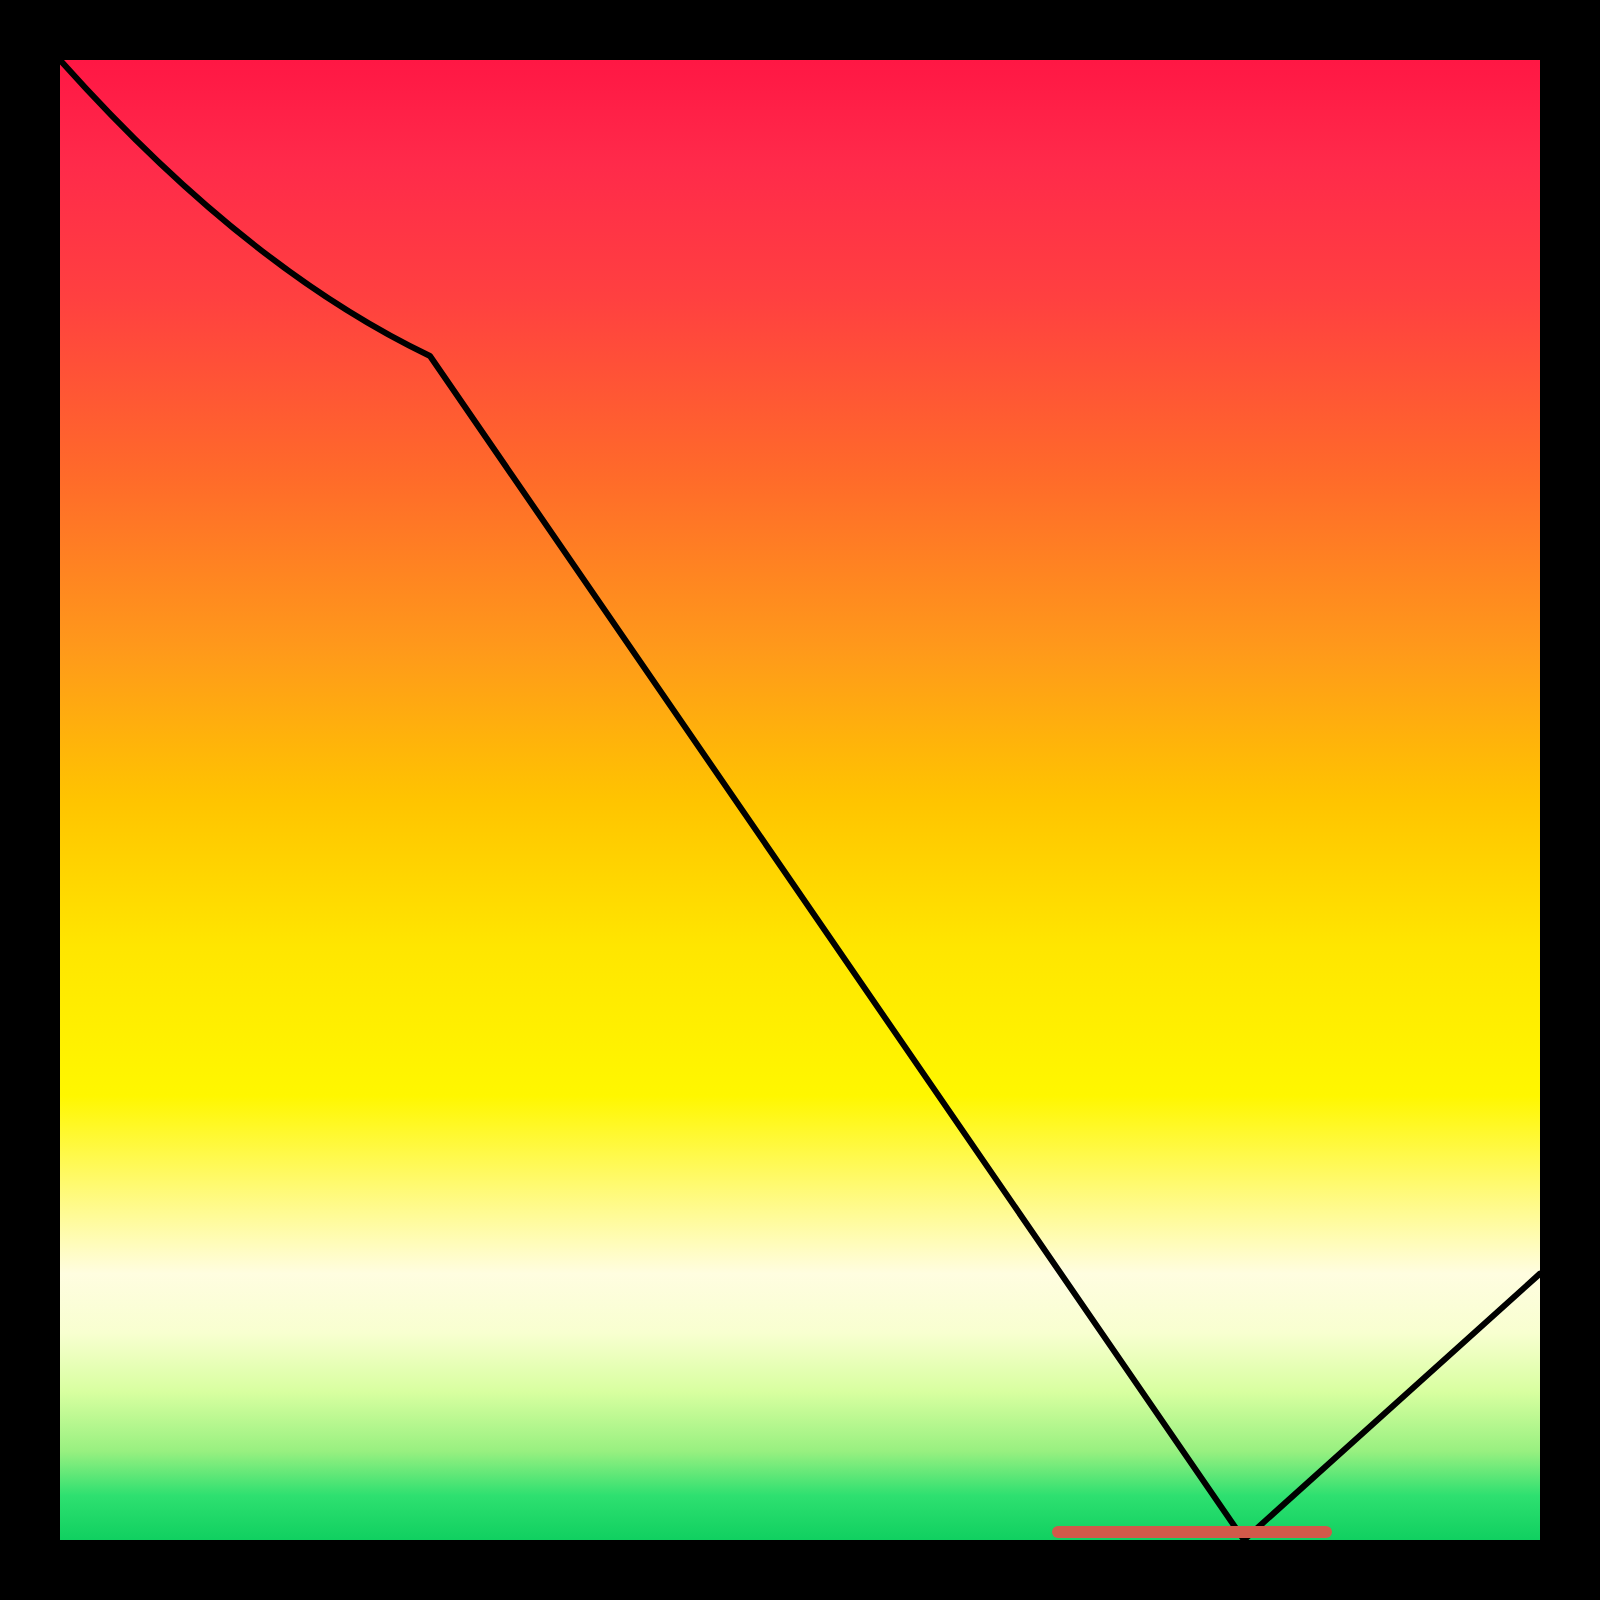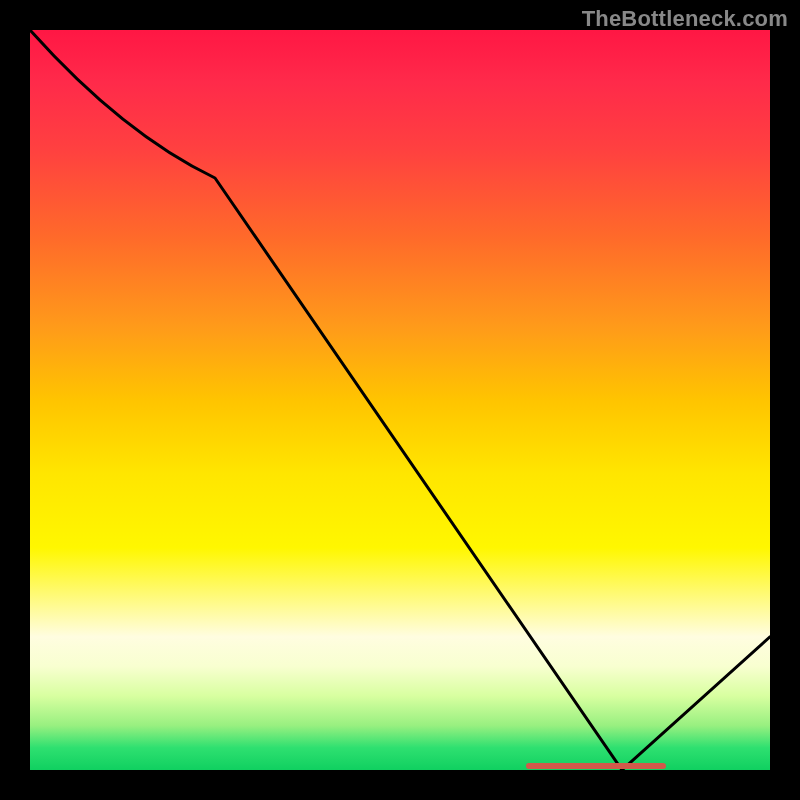"TheBottleneck.com" div.watermark { html: <div>TheBottleneck.com</div> -> none }
